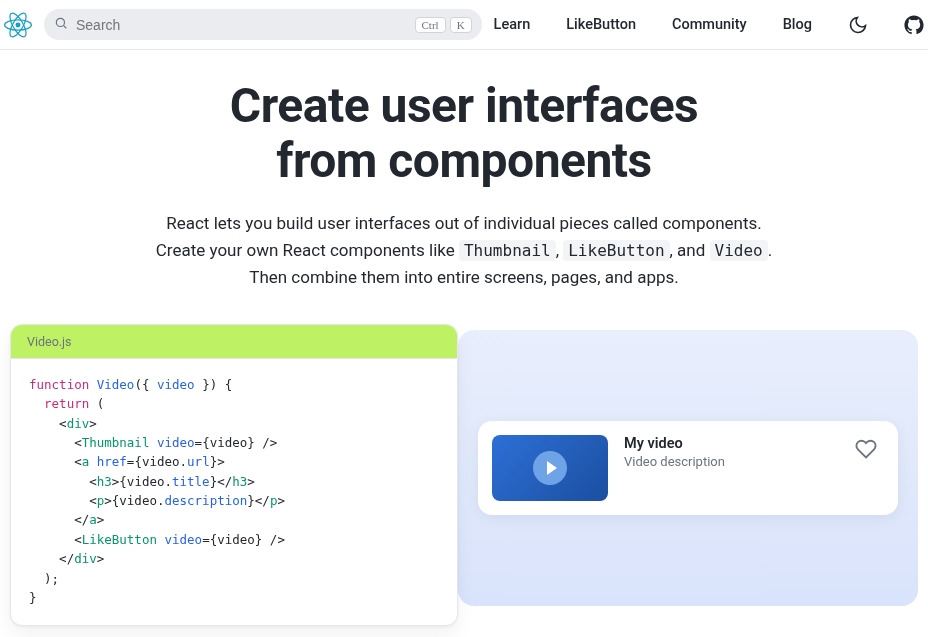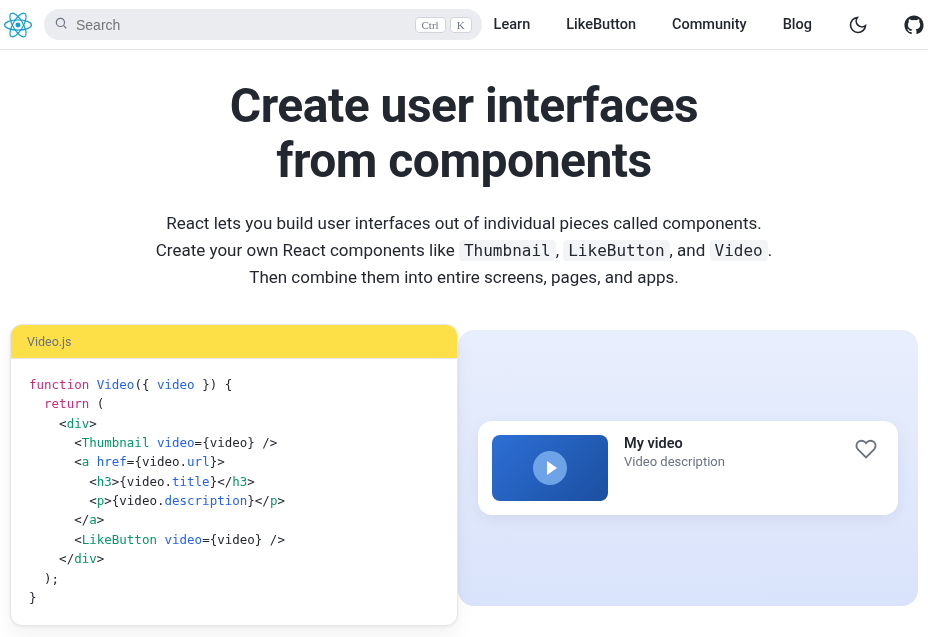"Video.js" .code-tab { background: #fde047 -> #bef264 }
